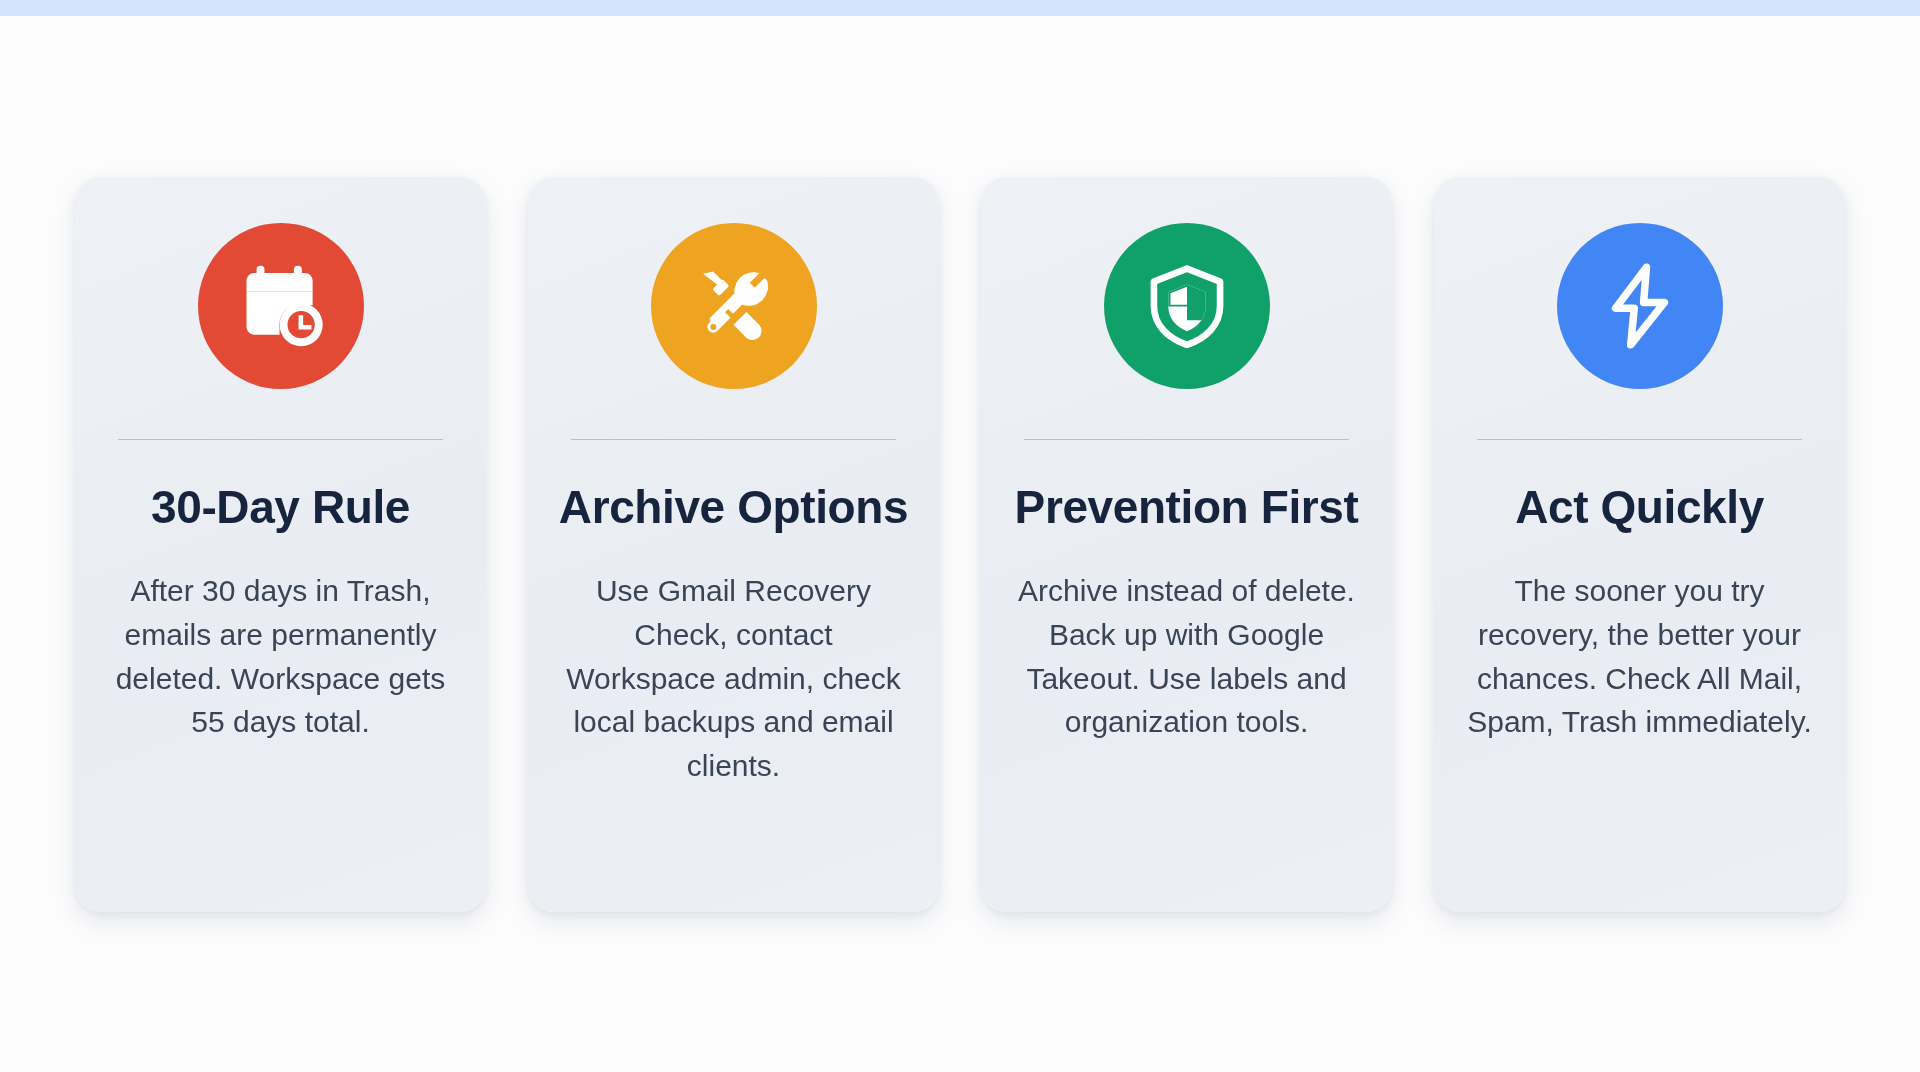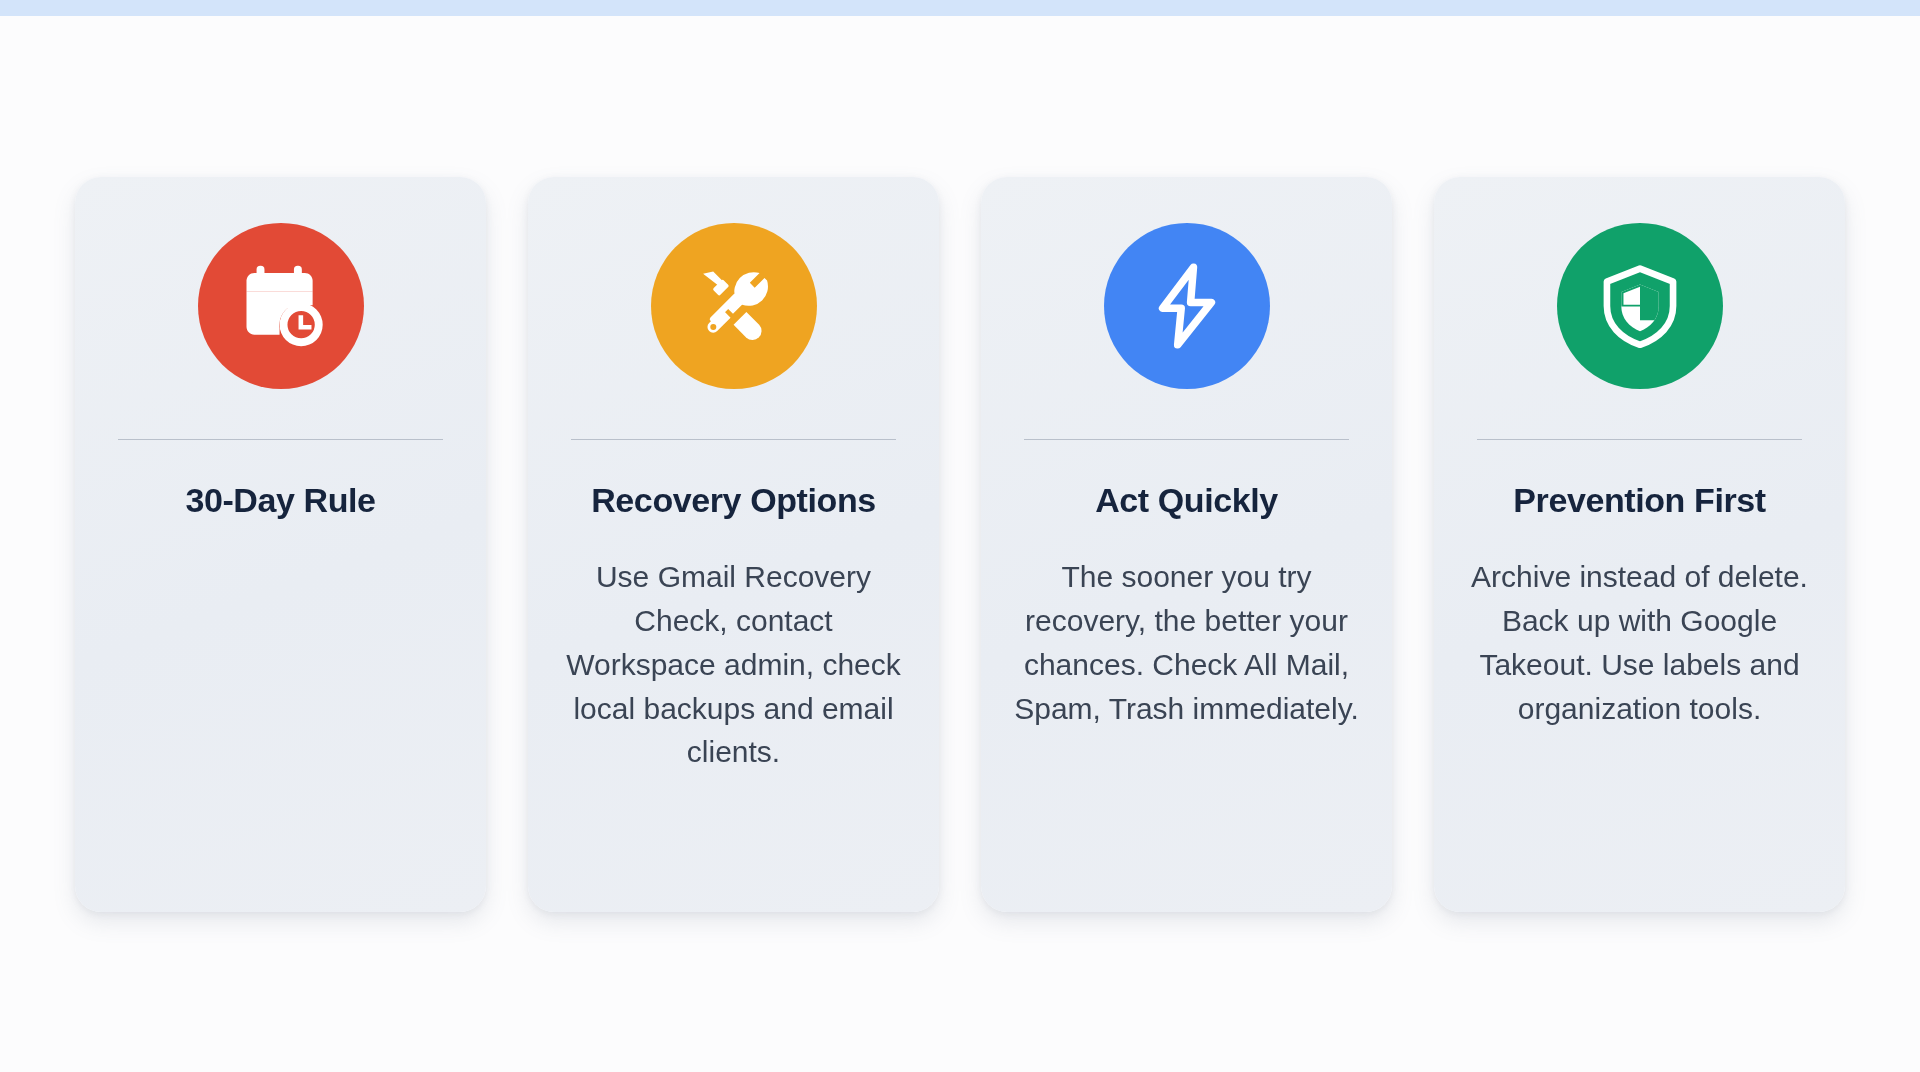"30-Day Rule" .card-title { font-size: 34px -> 46px }
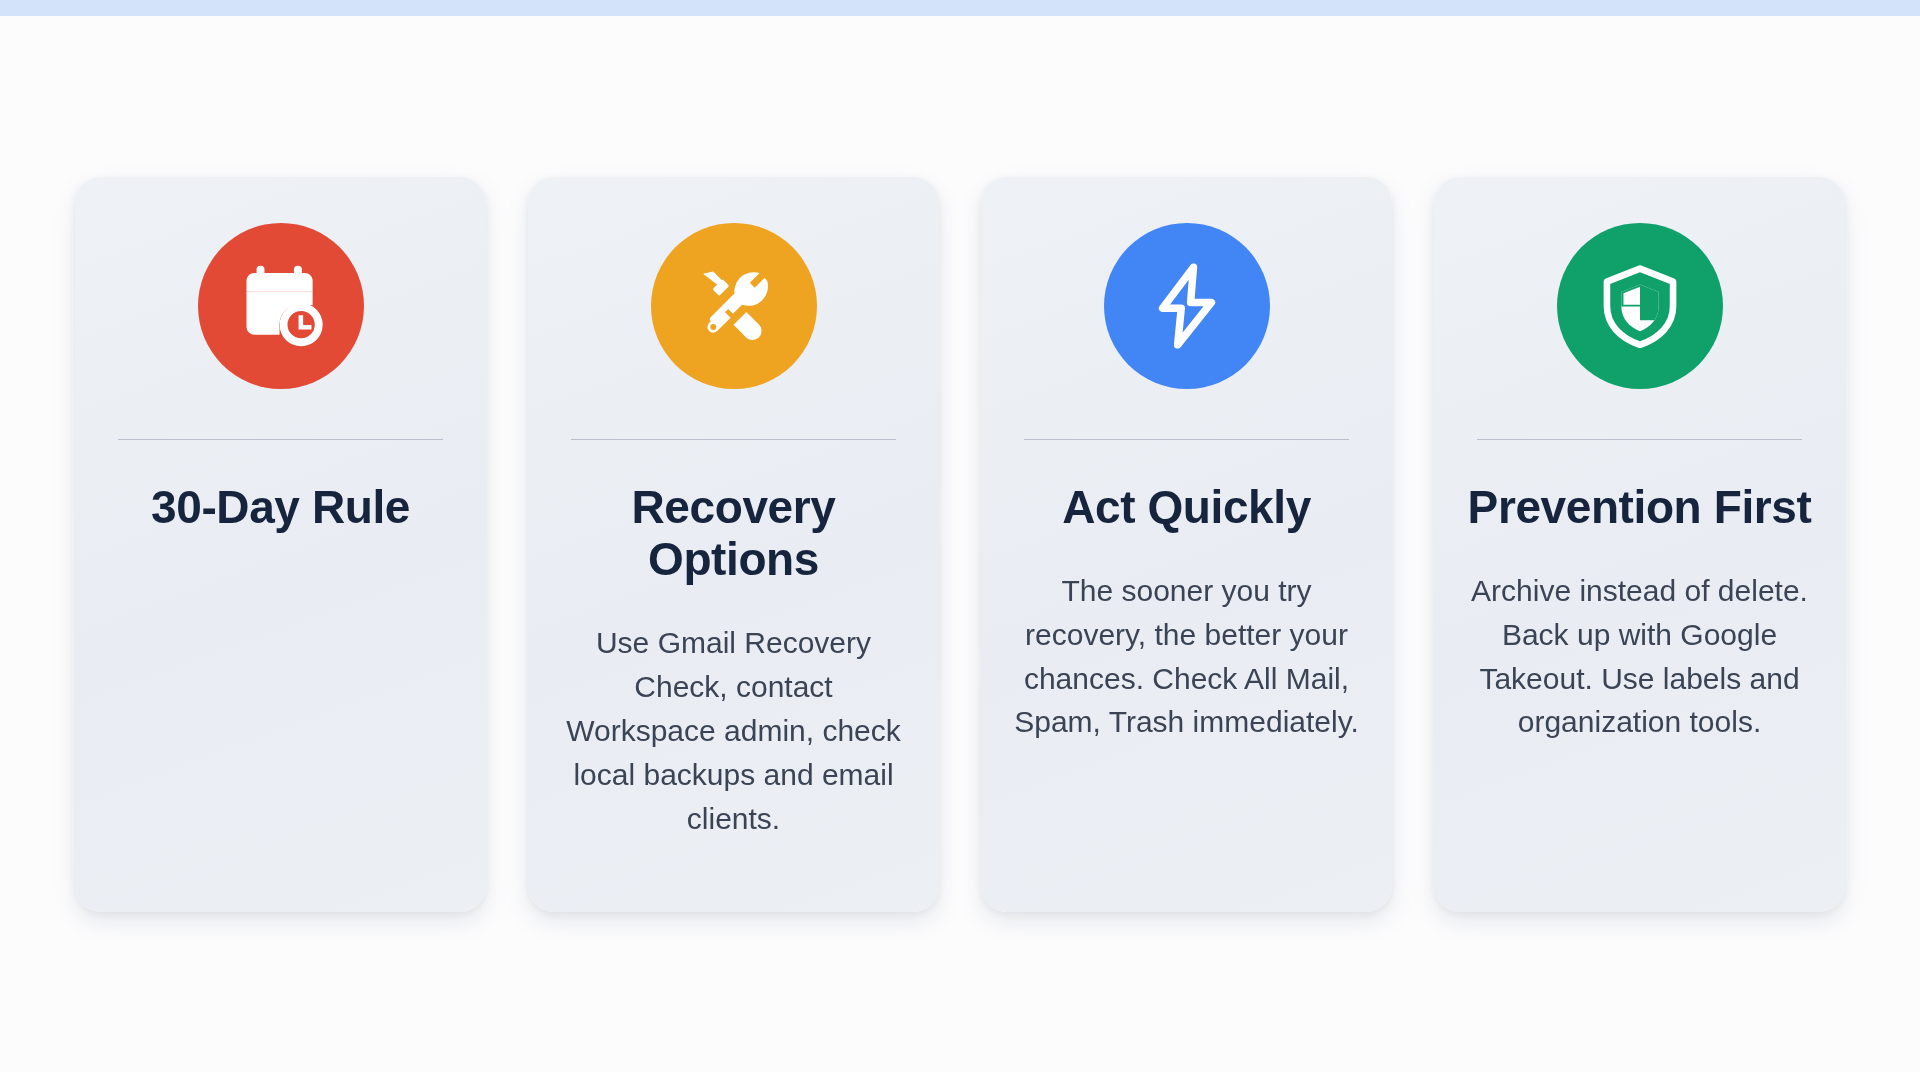"Recovery Options" h2.card-title { text: Recovery -> Archive }
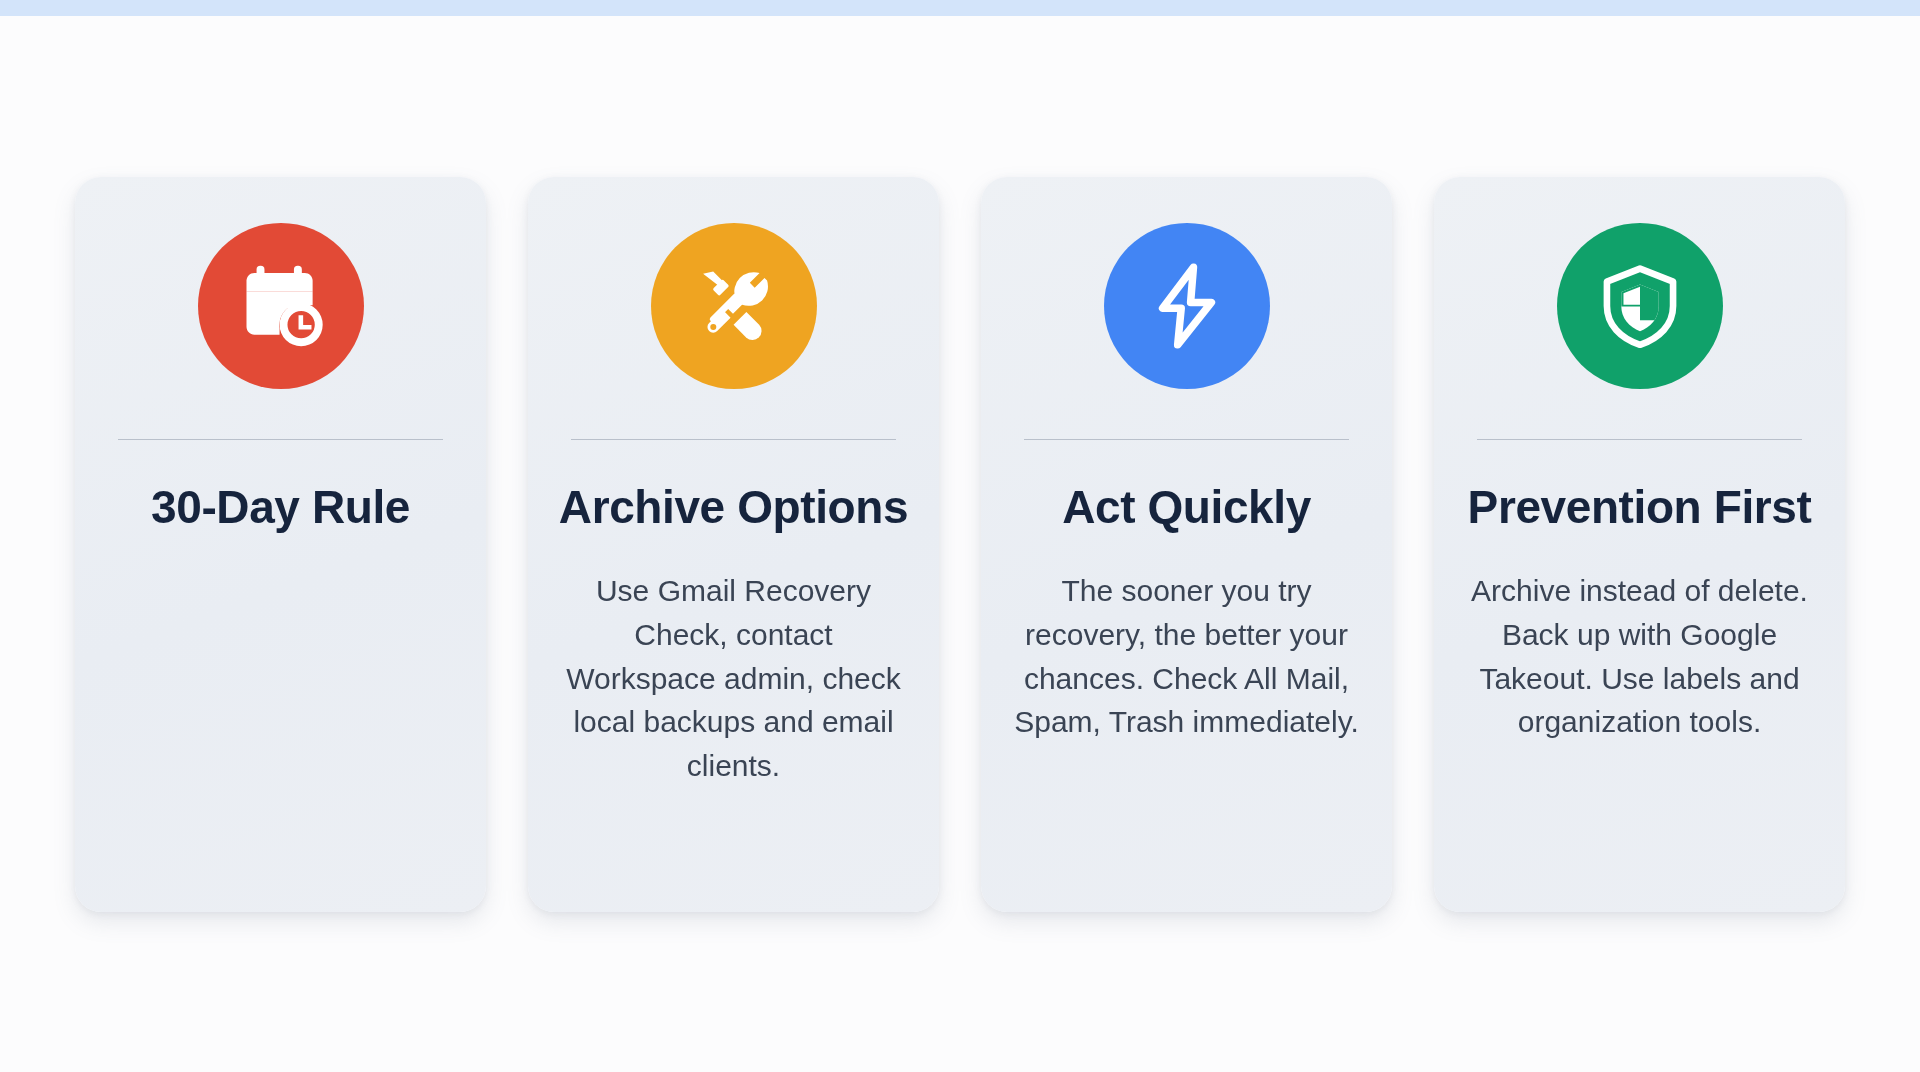"Act Quickly" div.info-card { order: before "Prevention First" -> after "Prevention First" }
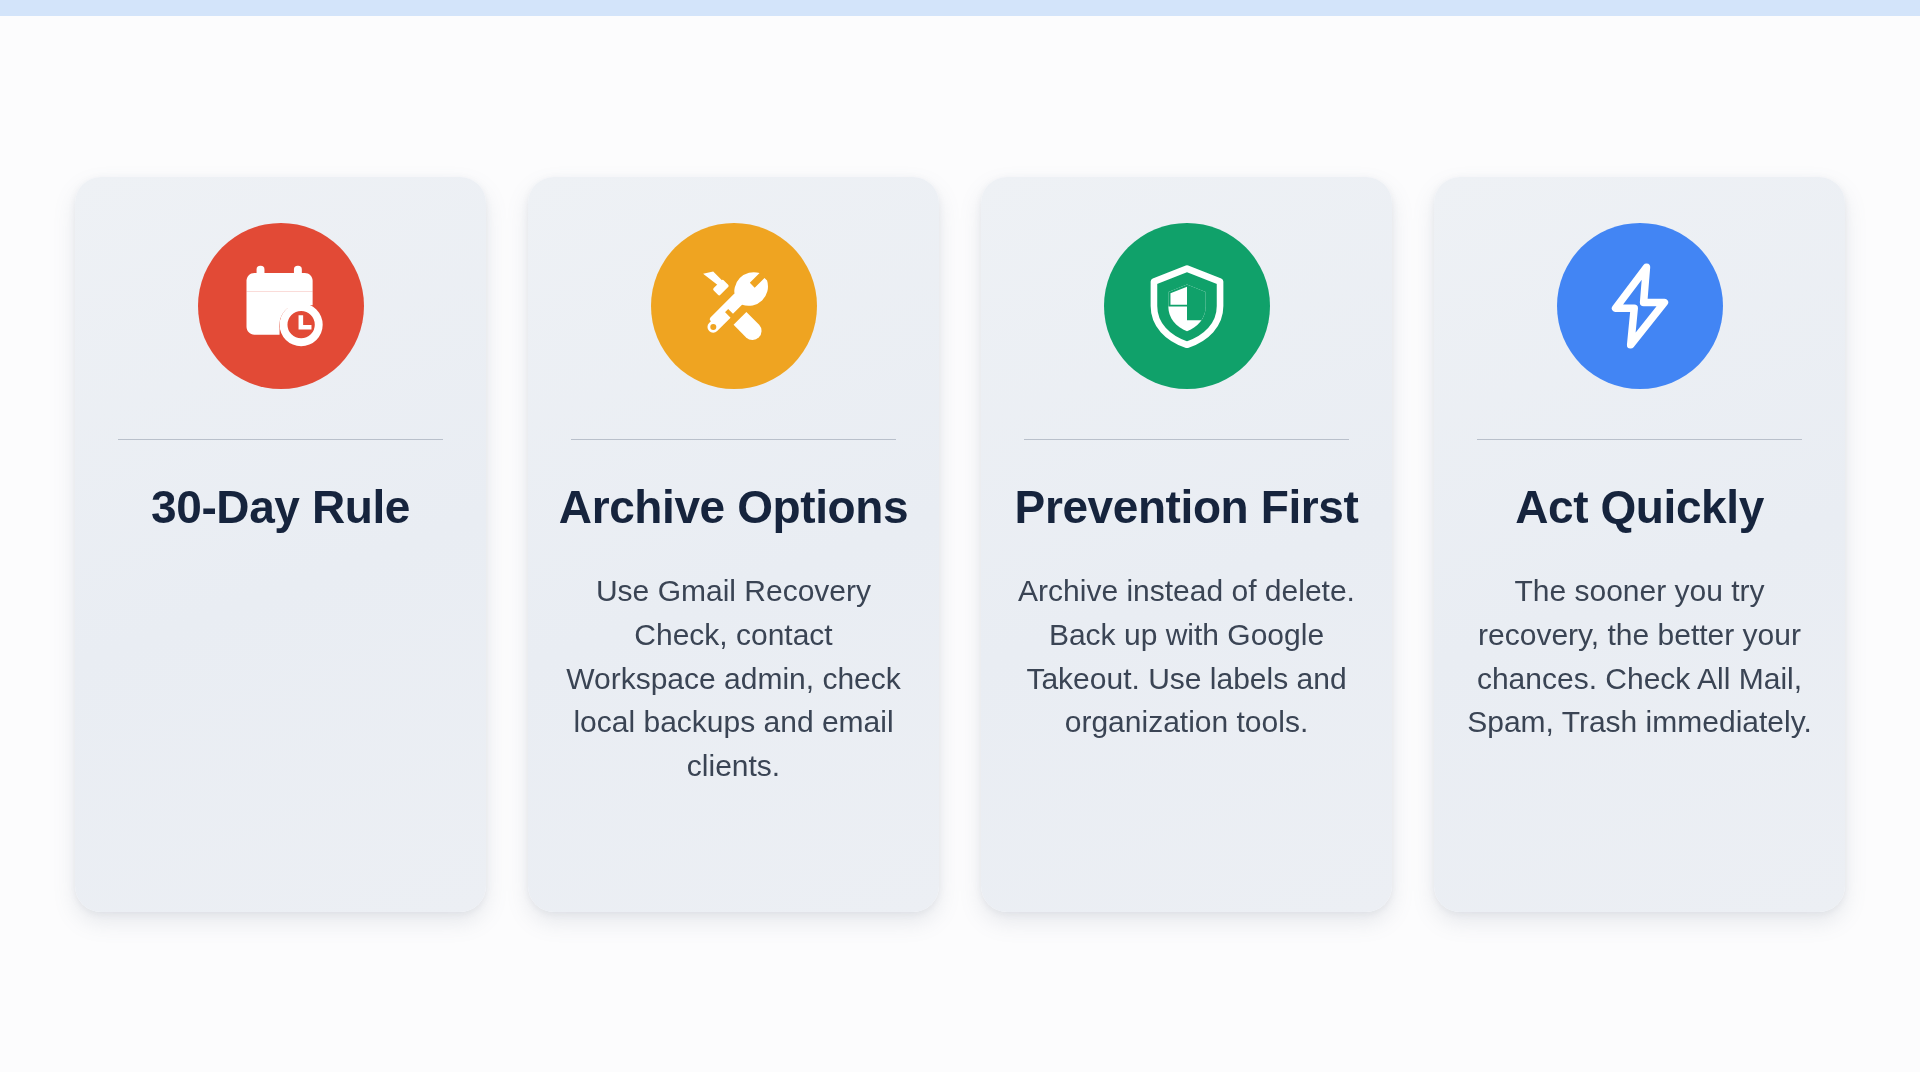"After 30 days in Trash," p.card-body { html: none -> <p>After 30 days in Trash, emails are permanently deleted. Workspace gets 55 days total.</p> }
